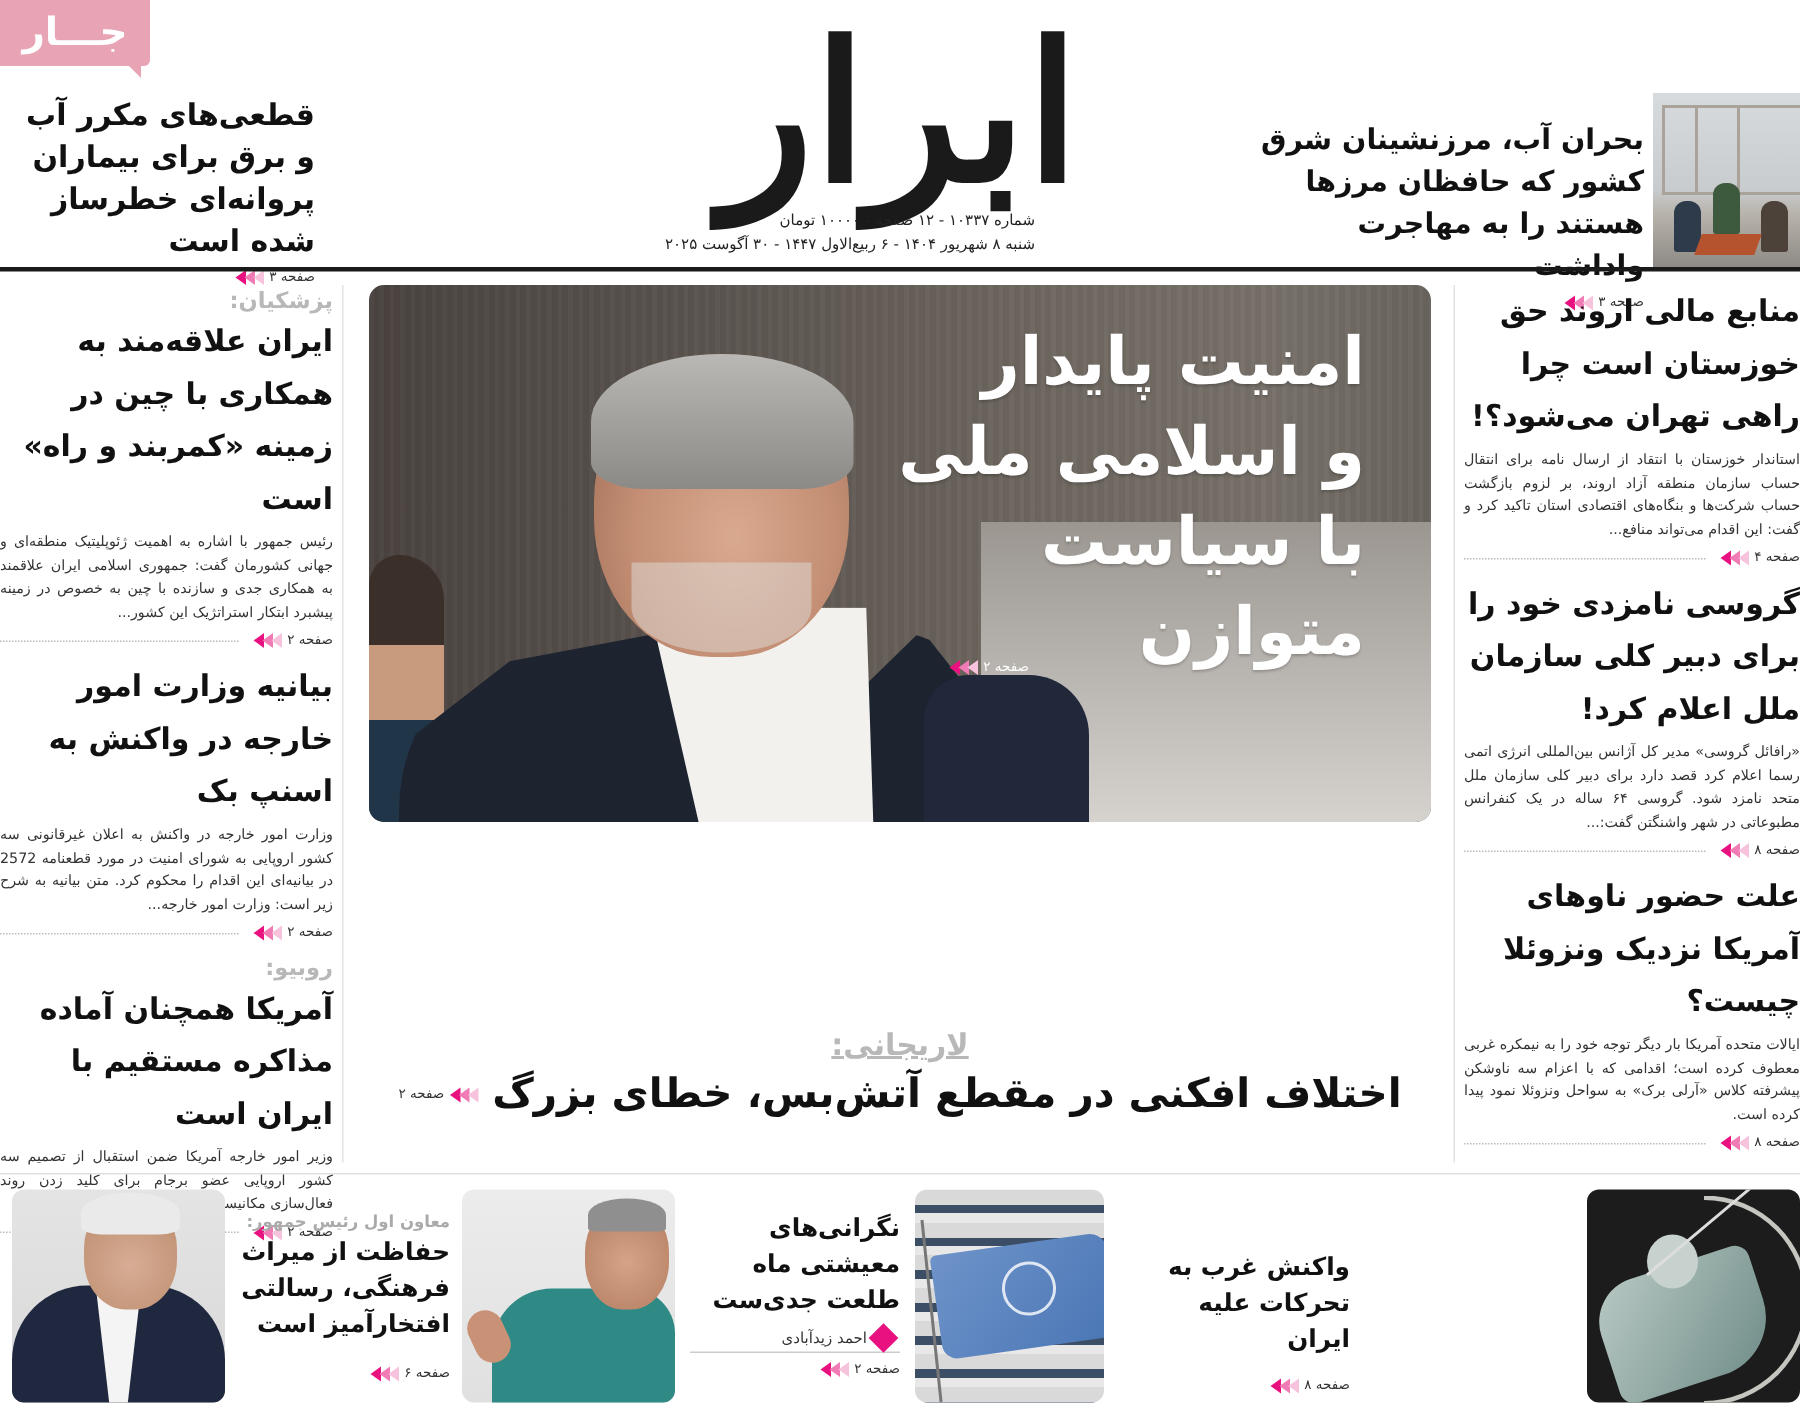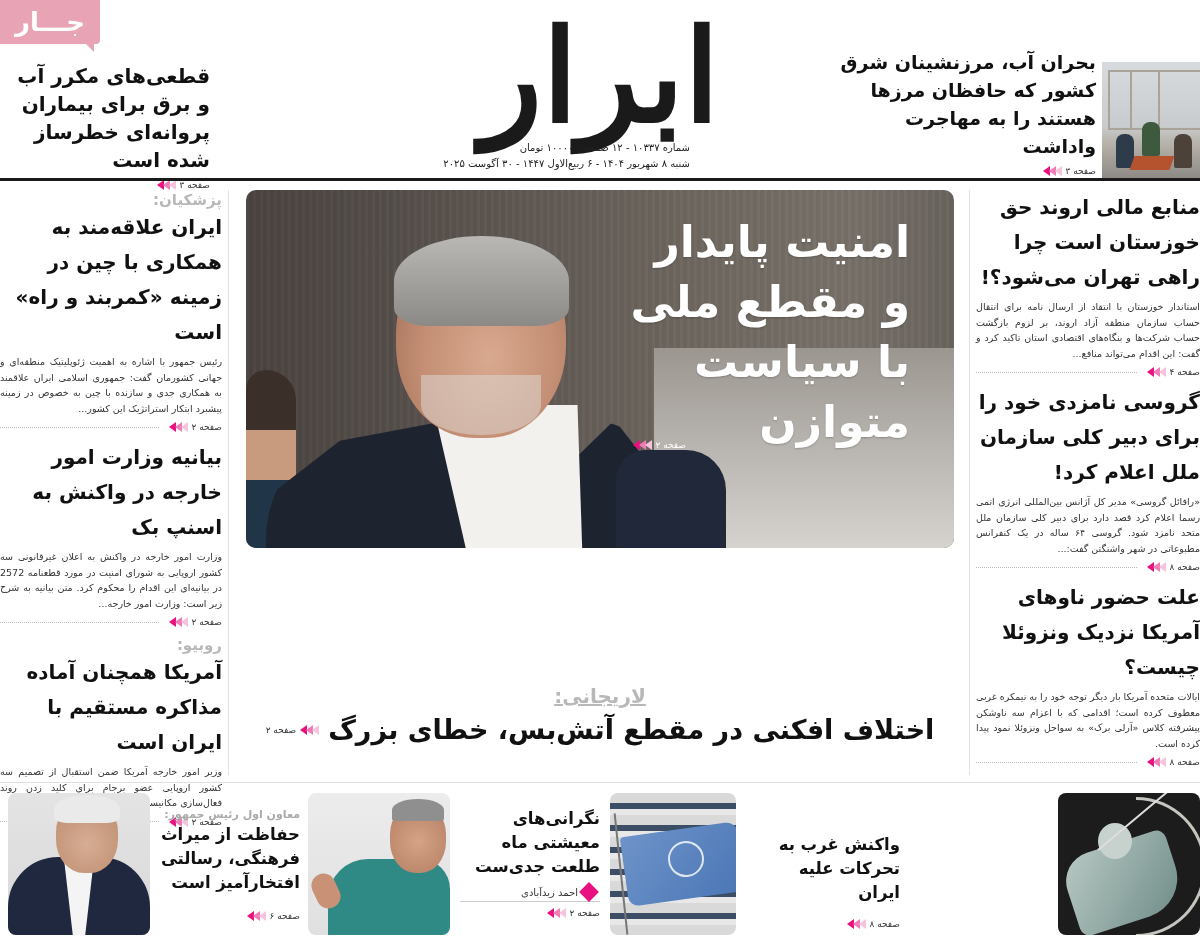"بحران آب، مرزنشینان شرق کشور" .top-right-story { top: 48px -> 79px }
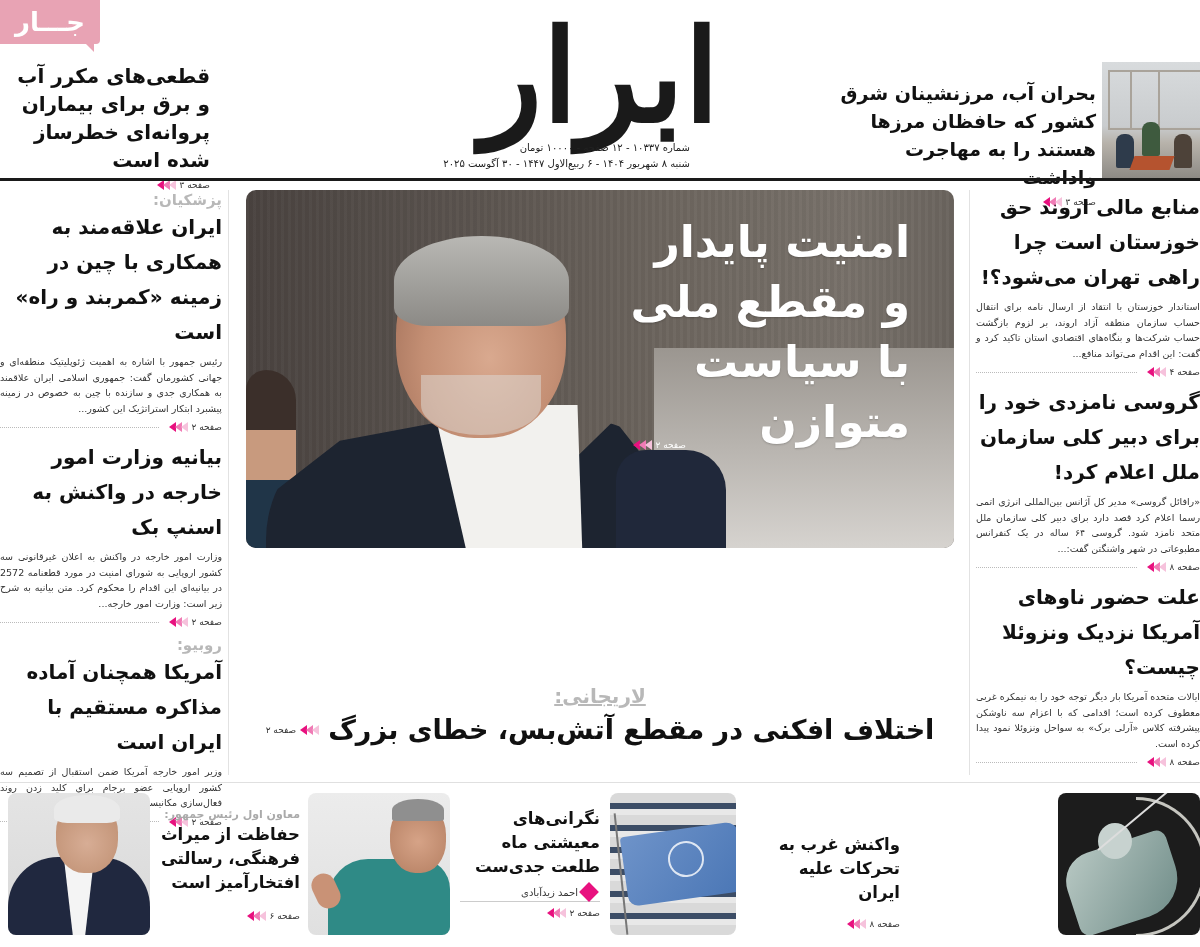"و مقطع ملی" div { text: مقطع -> اسلامی }
